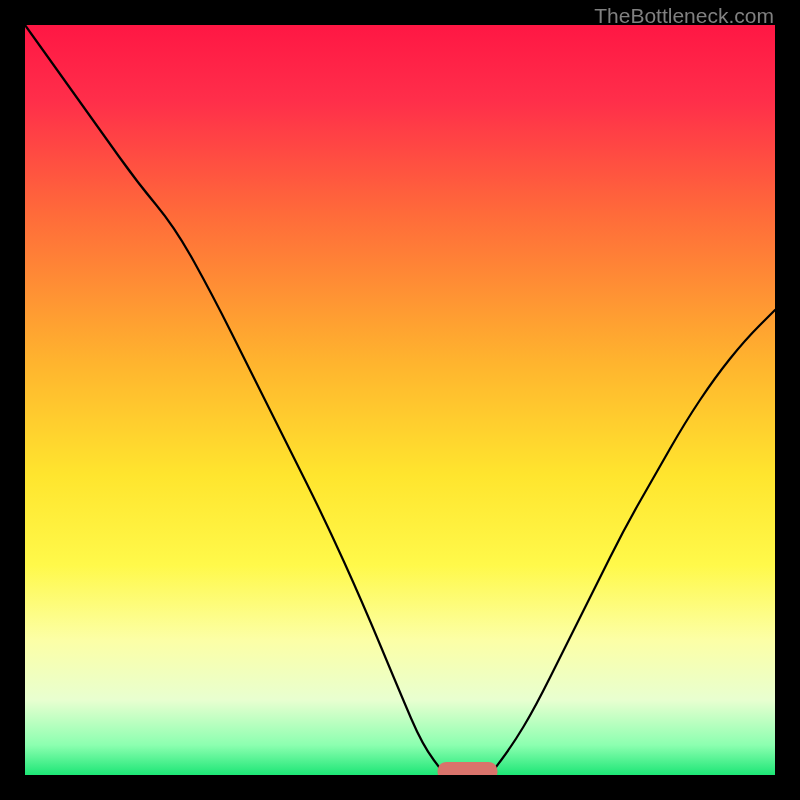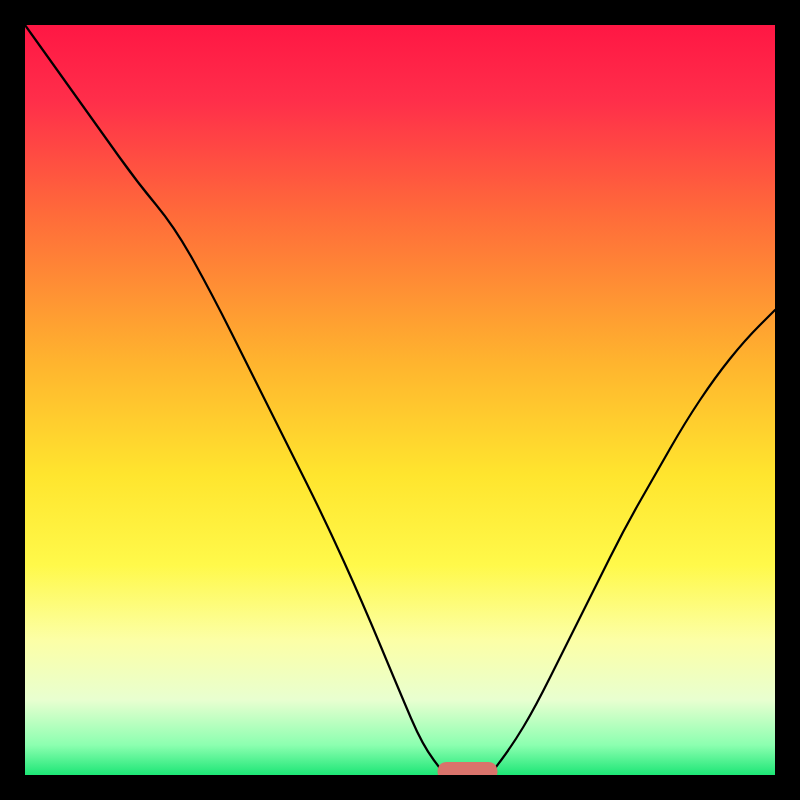"TheBottleneck.com" div.watermark { html: none -> <div>TheBottleneck.com</div> }
